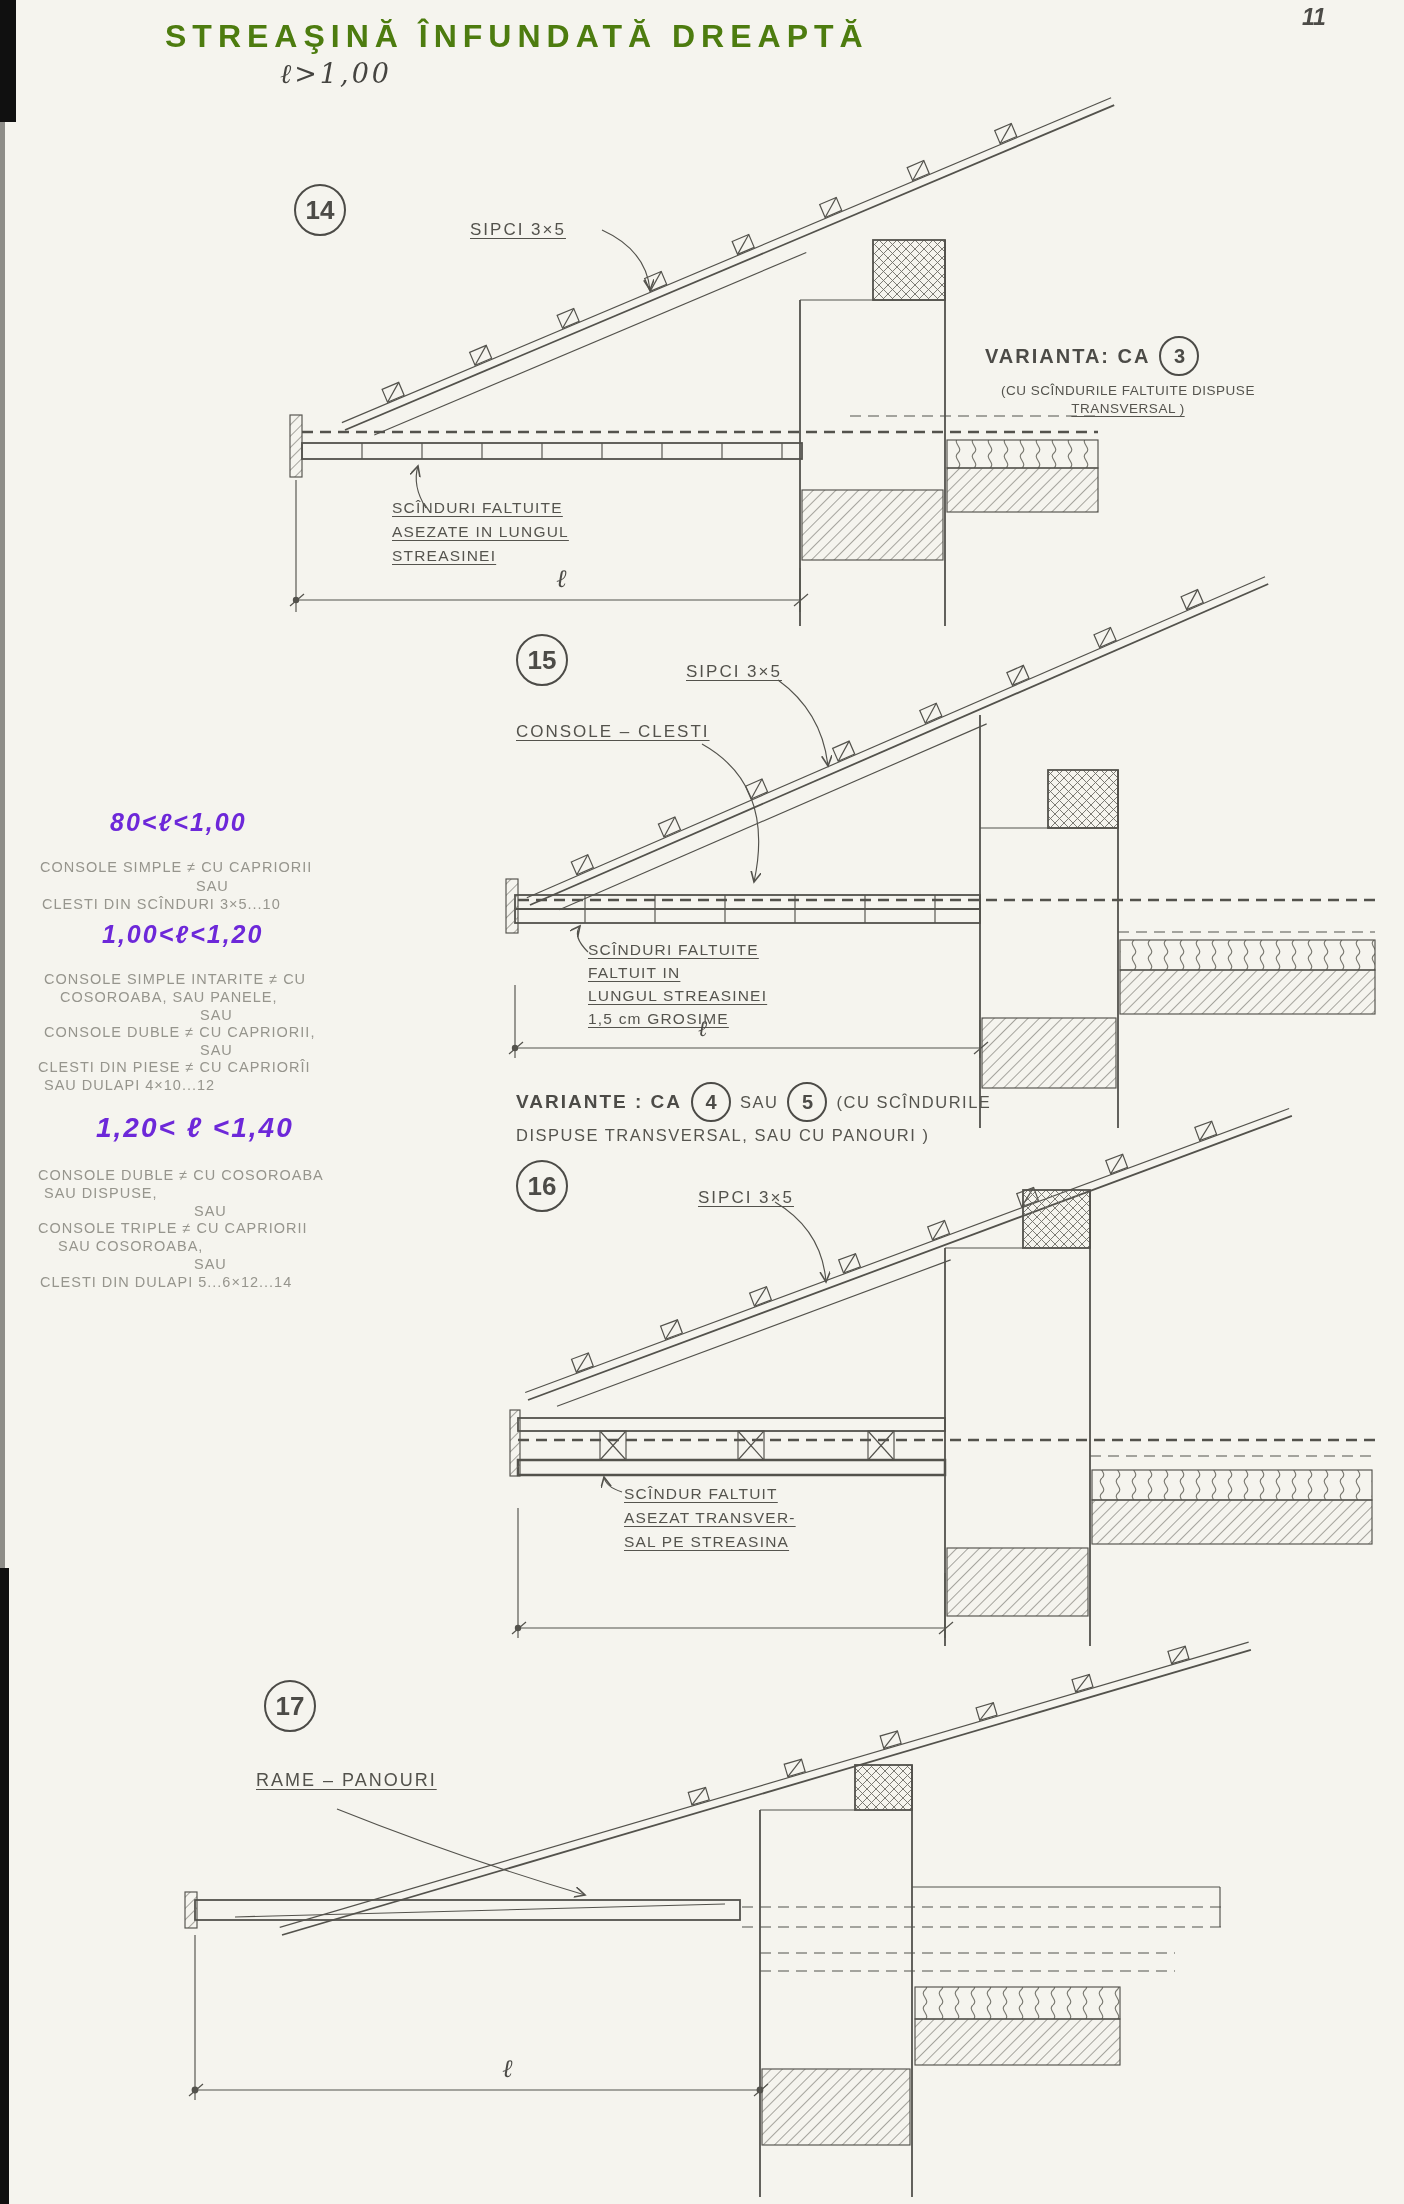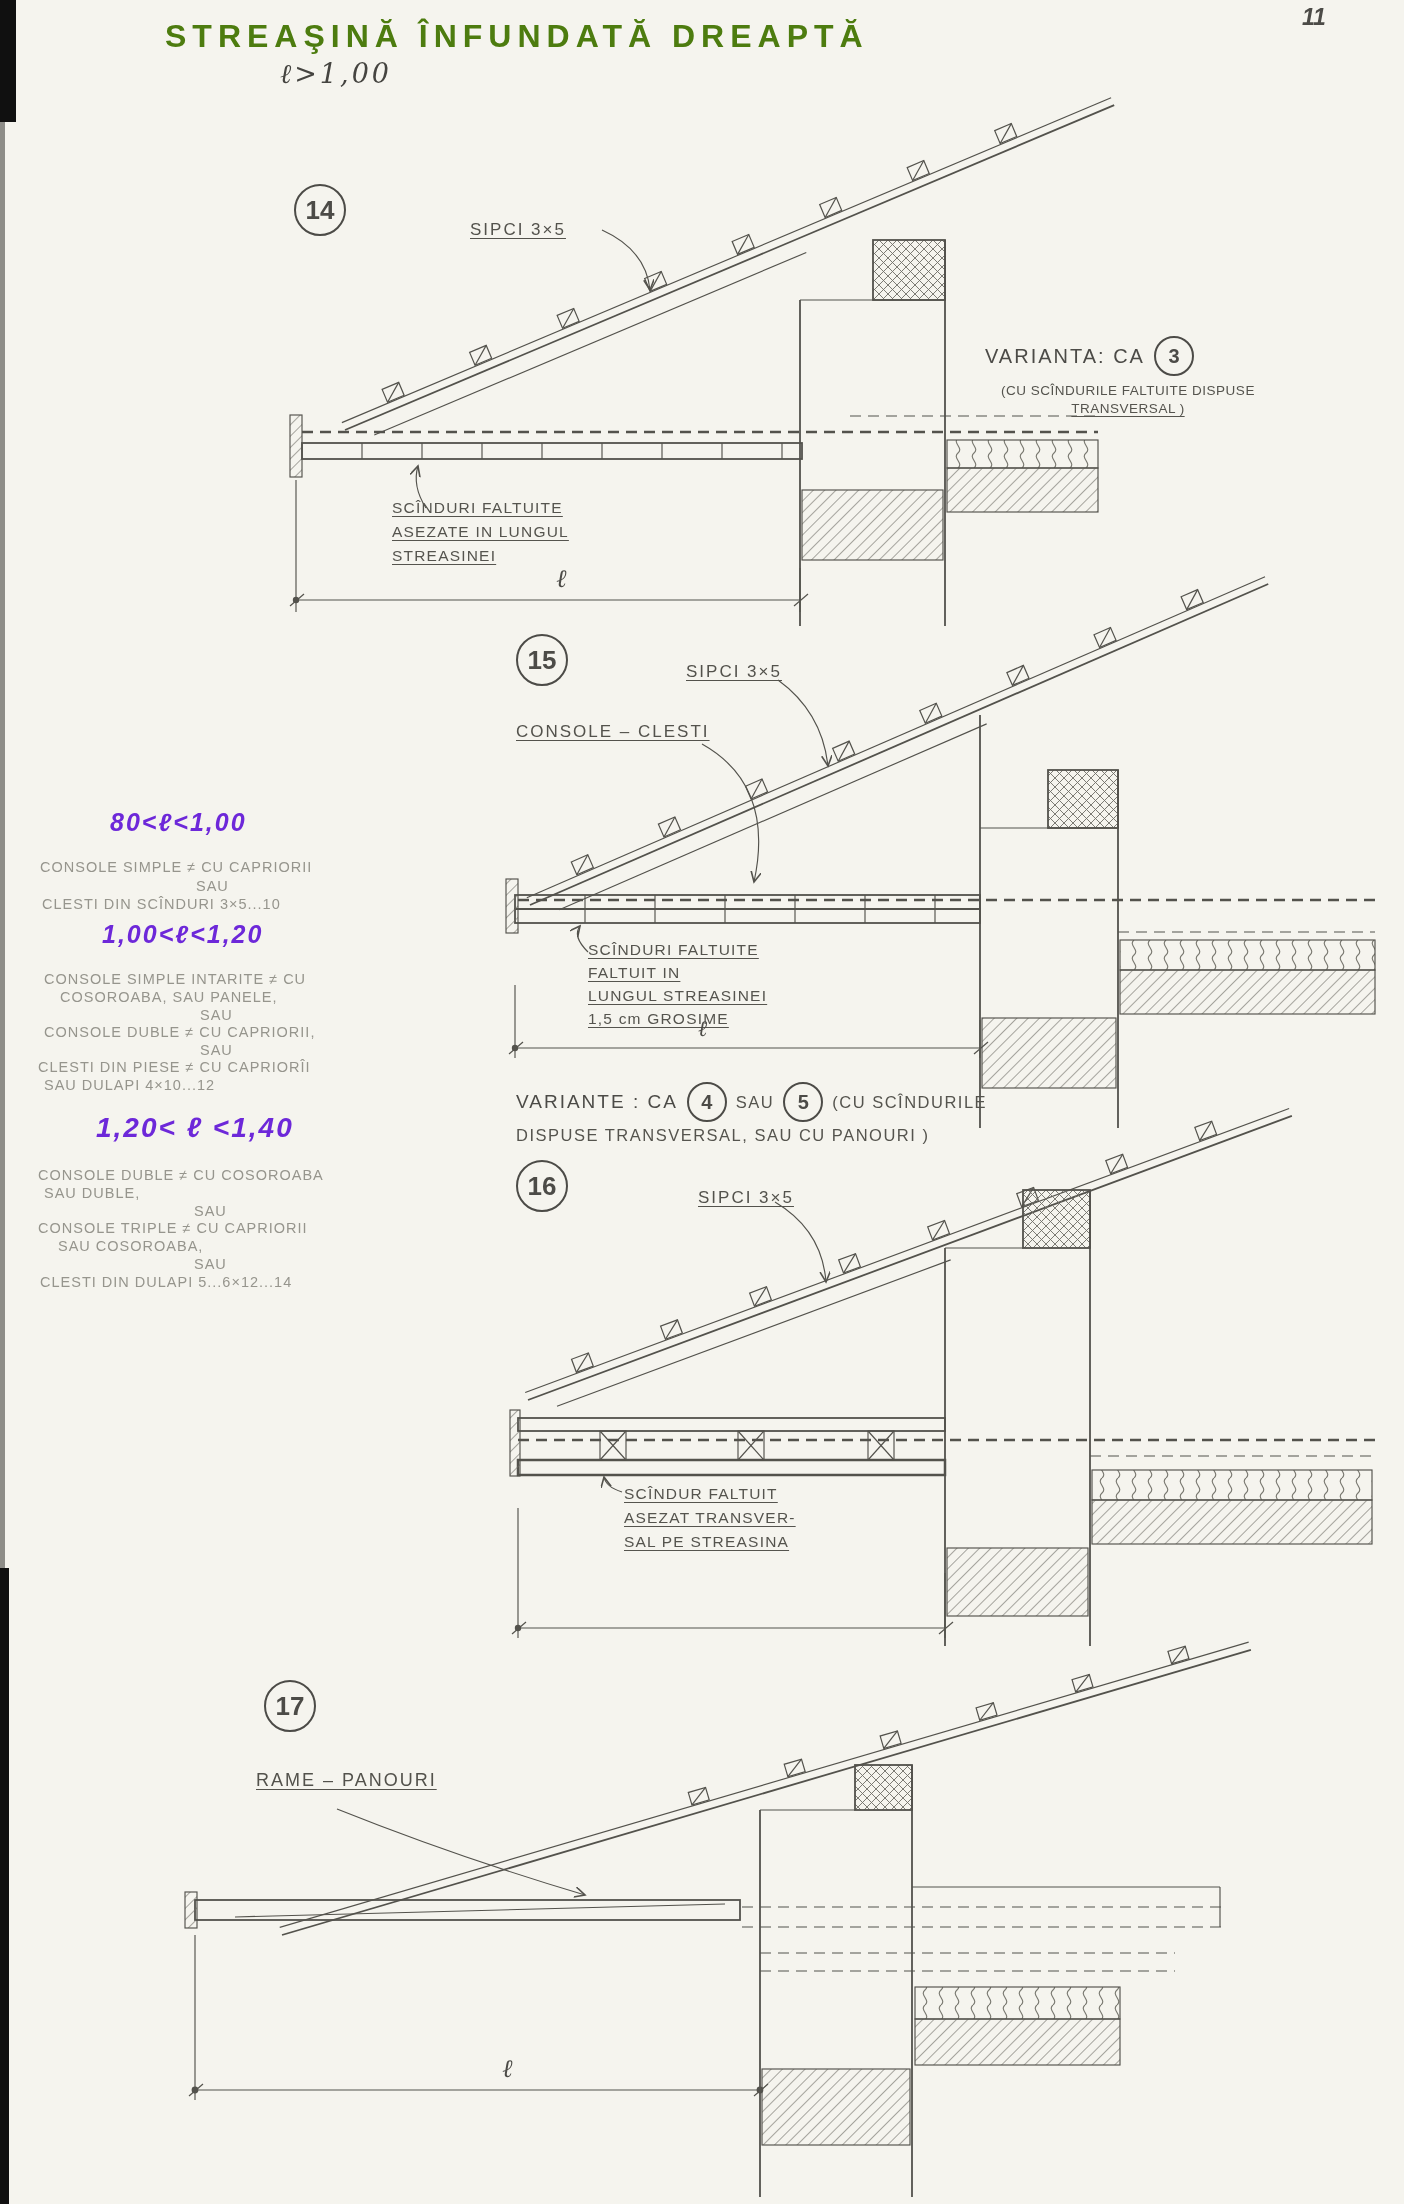"VARIANTA: CA" .vartext { font-weight: 400 -> 700 }
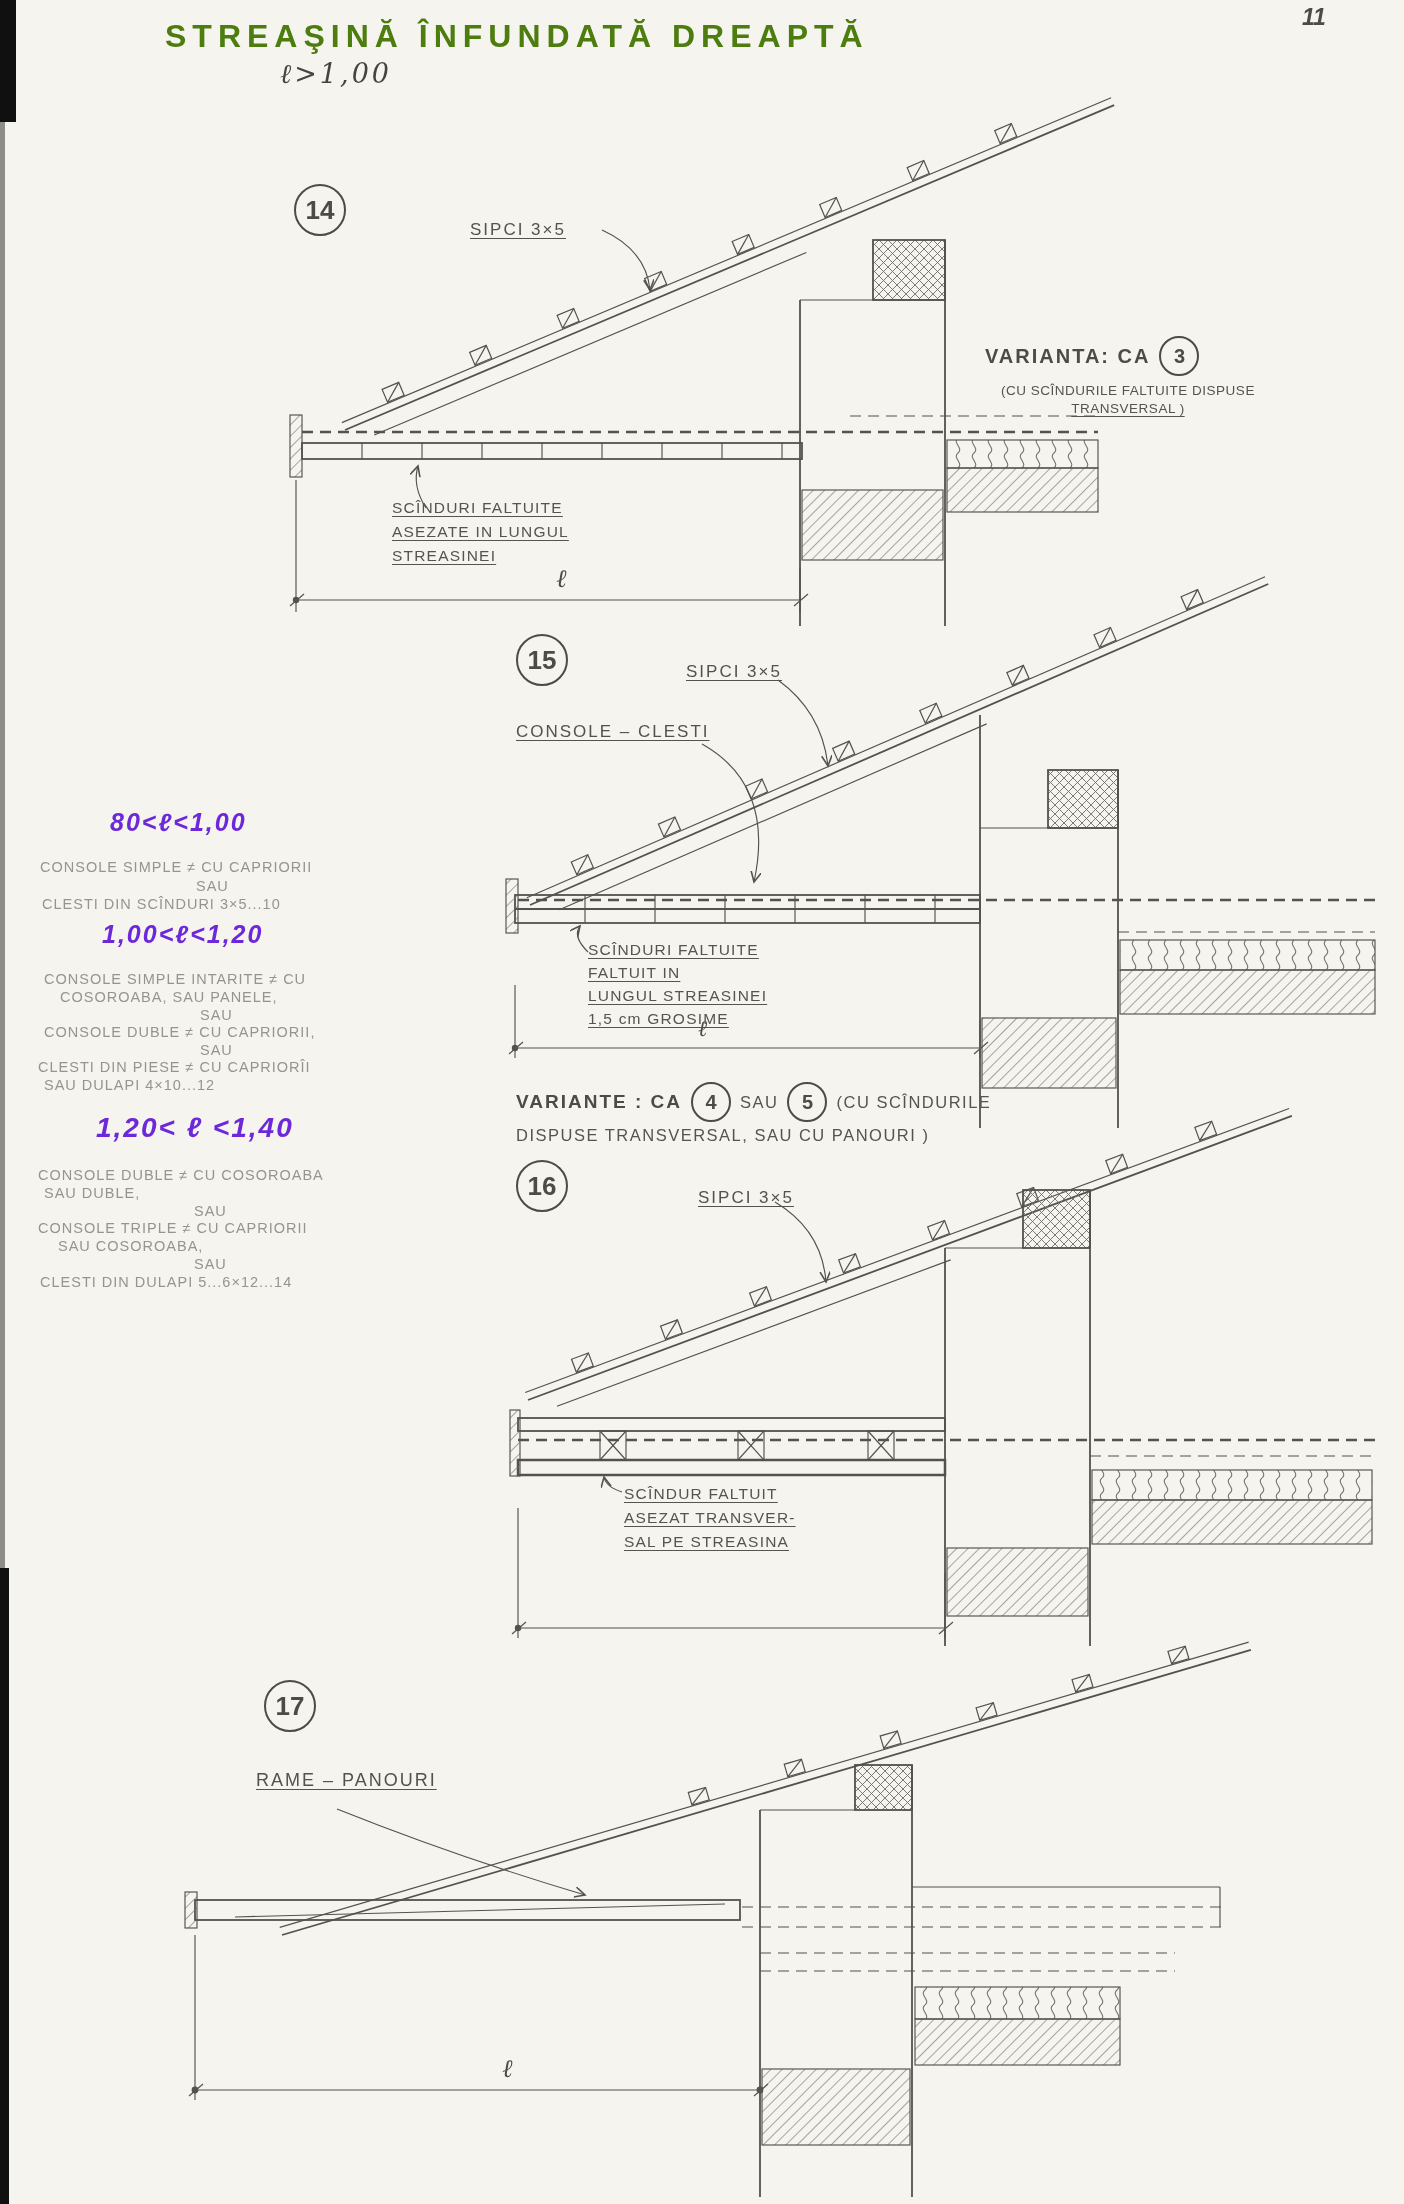"SAU DUBLE," div.abs { text: DUBLE -> DISPUSE }
